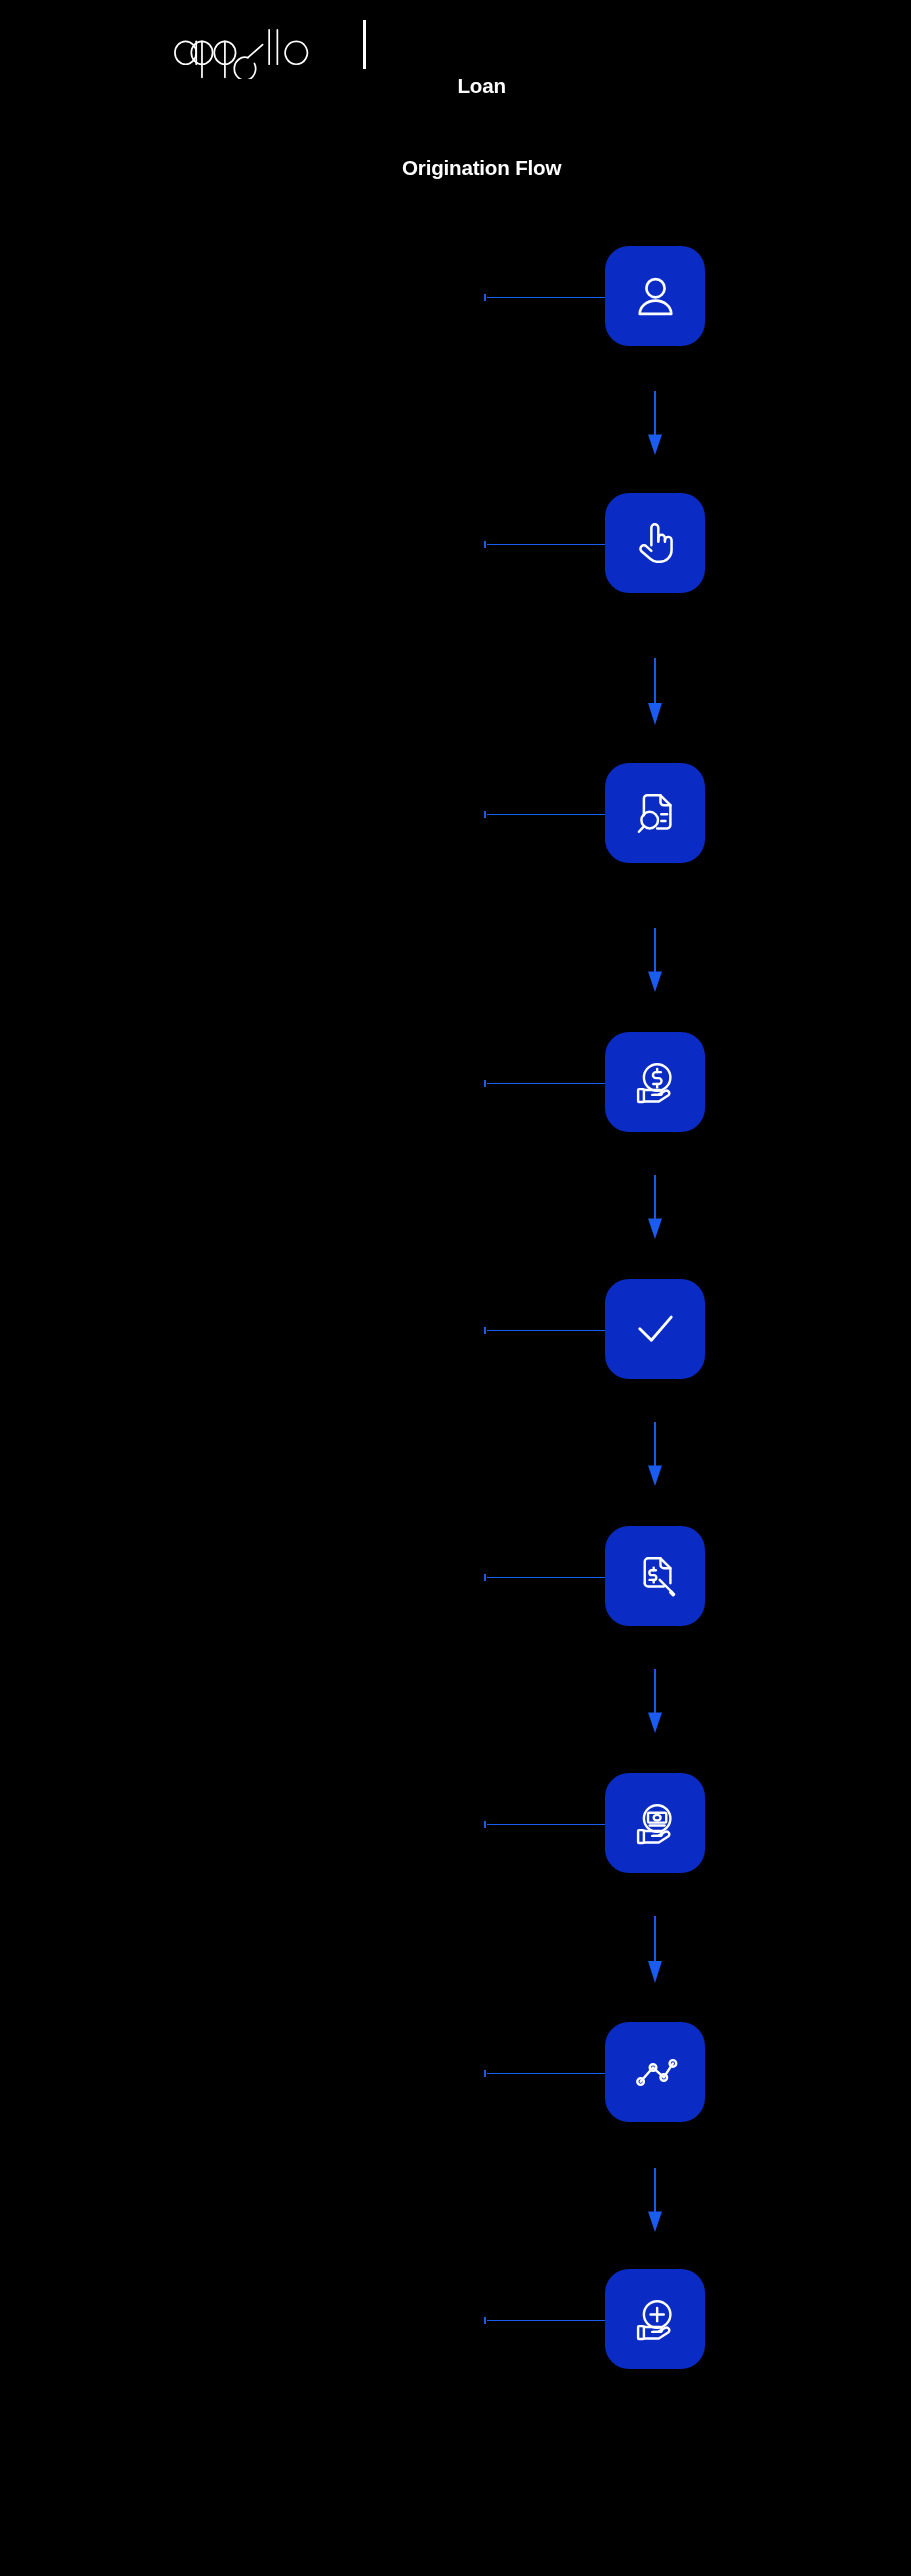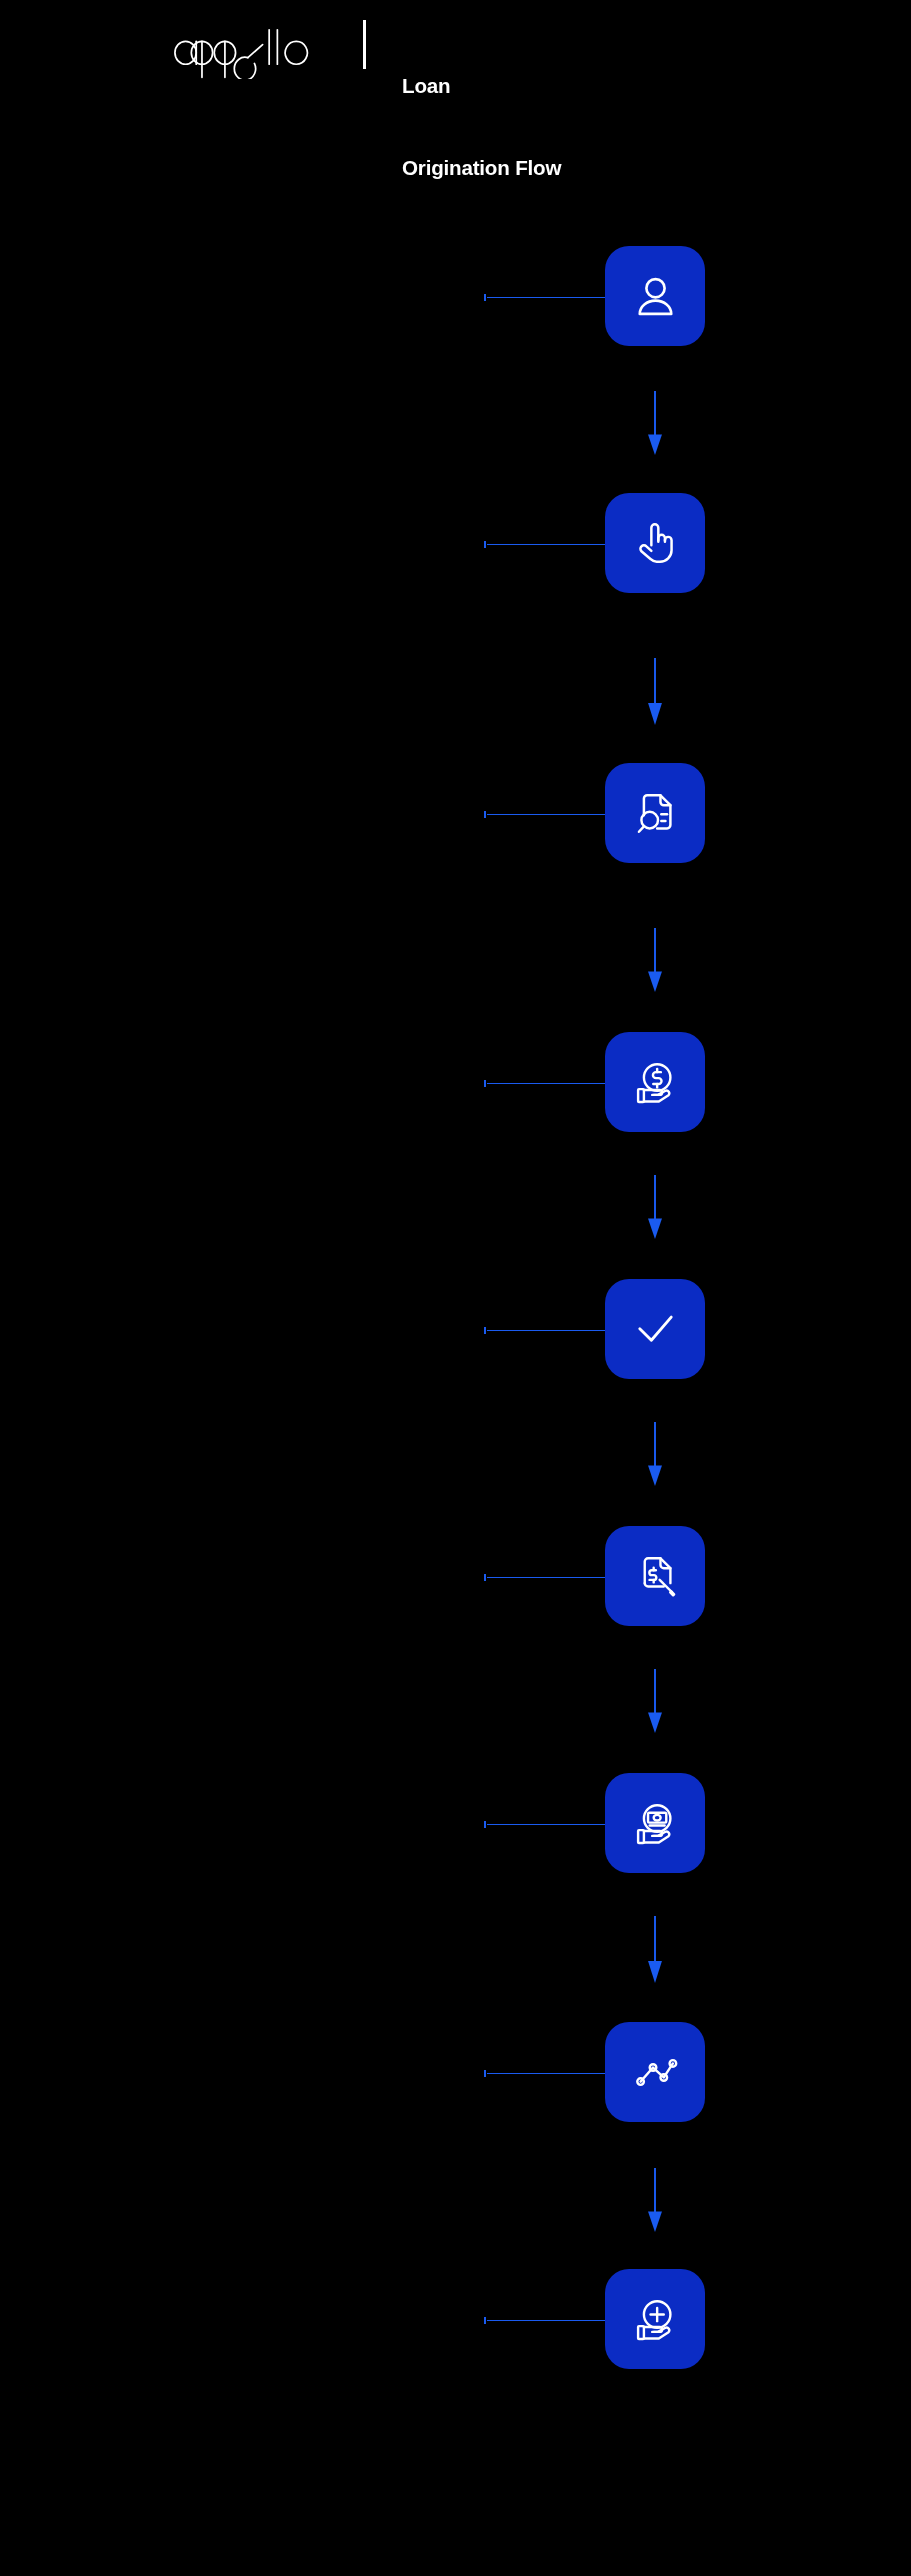"Loan" #header { text-align: none -> center }
